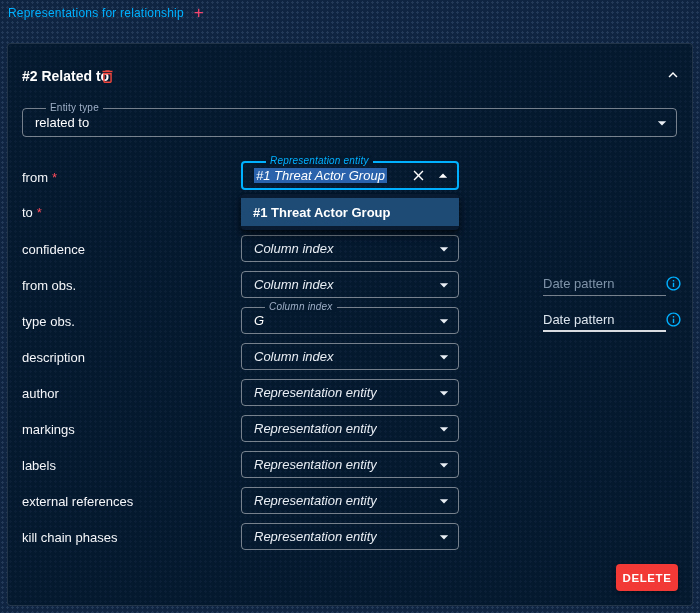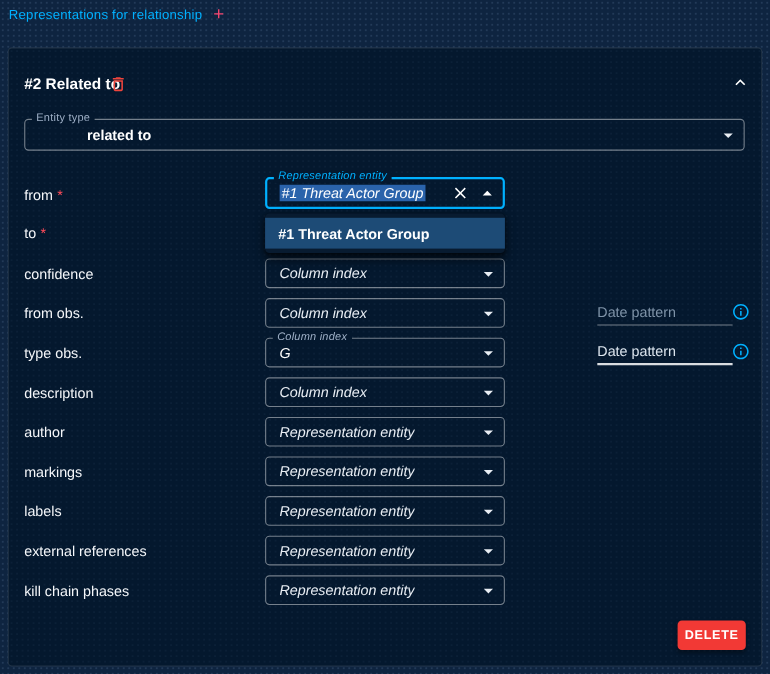"Entity type" .notch { left: 6px -> 23px }
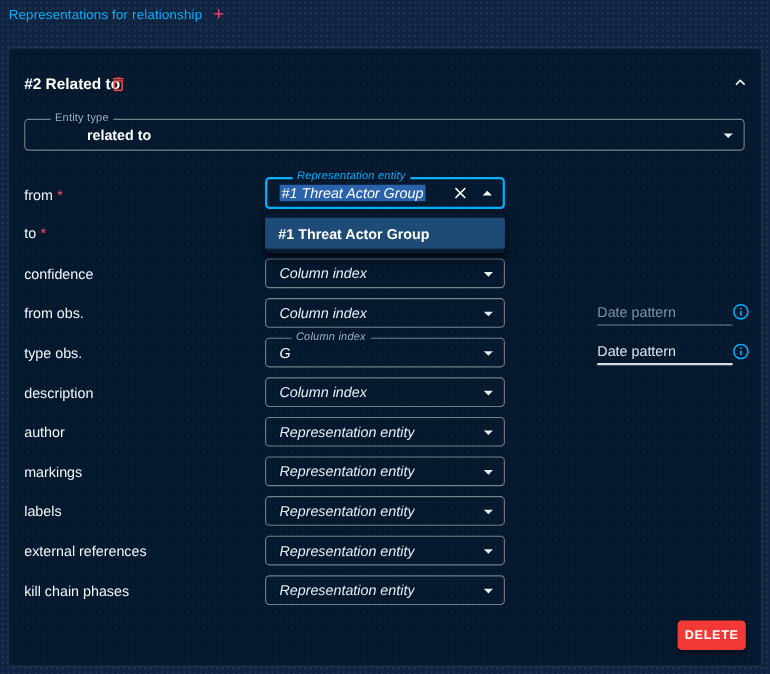"related to" .entity-select .val { font-weight: 700 -> 400; margin-left: 44px -> none }
